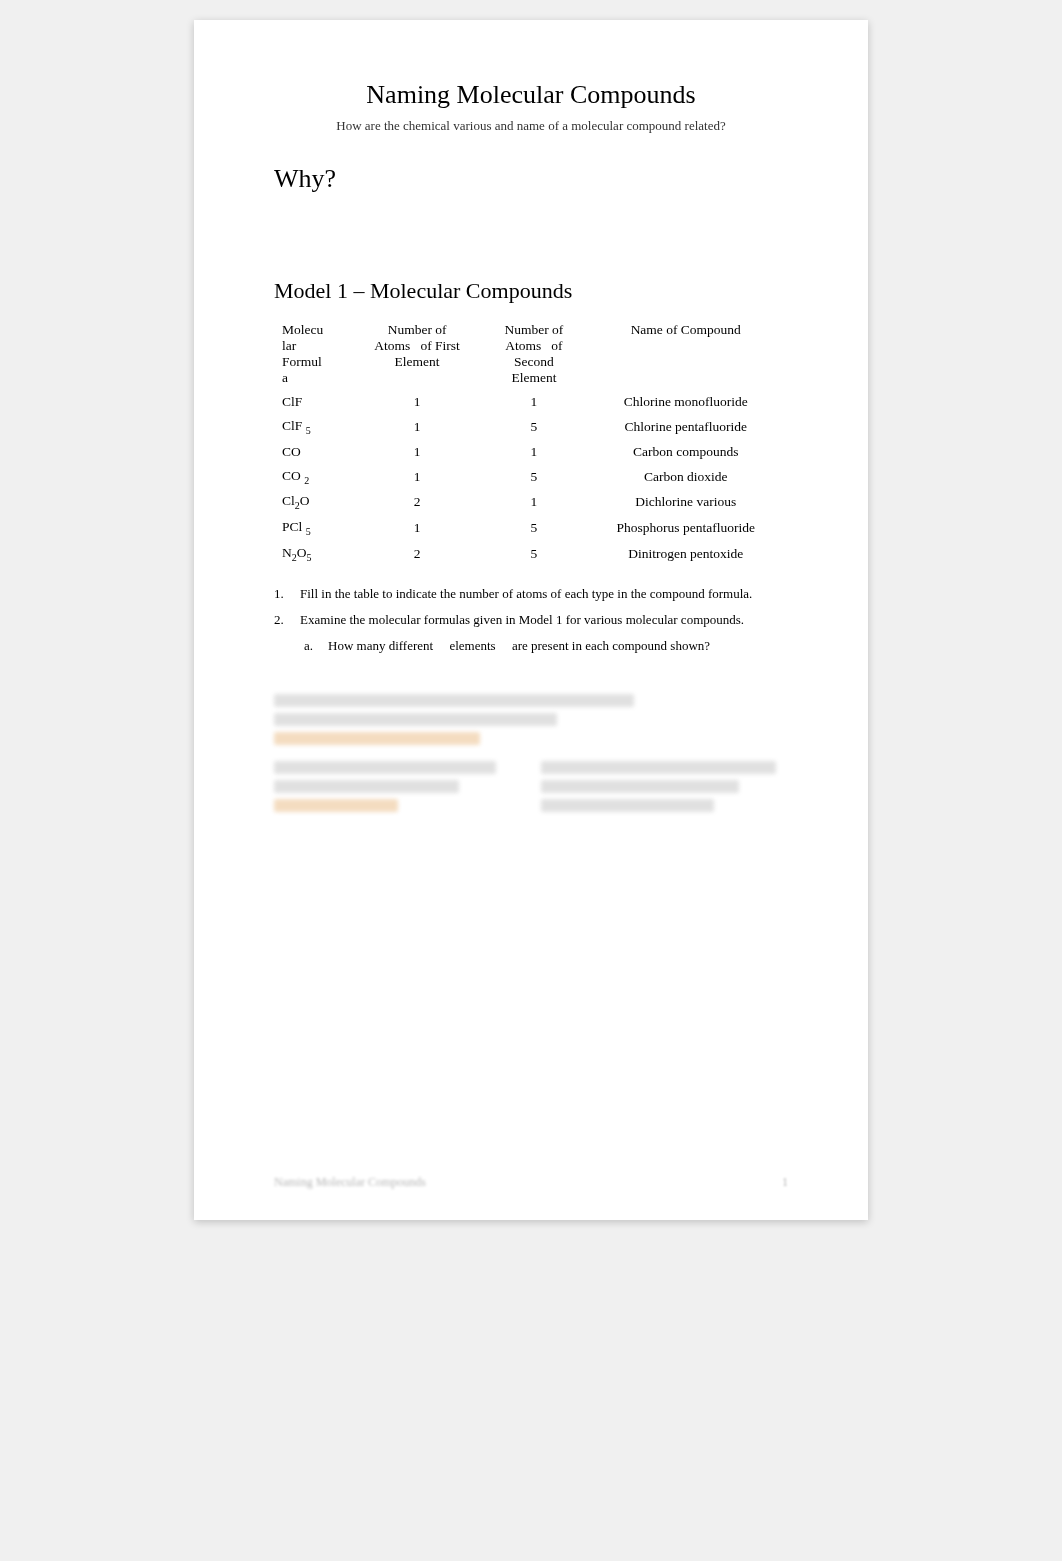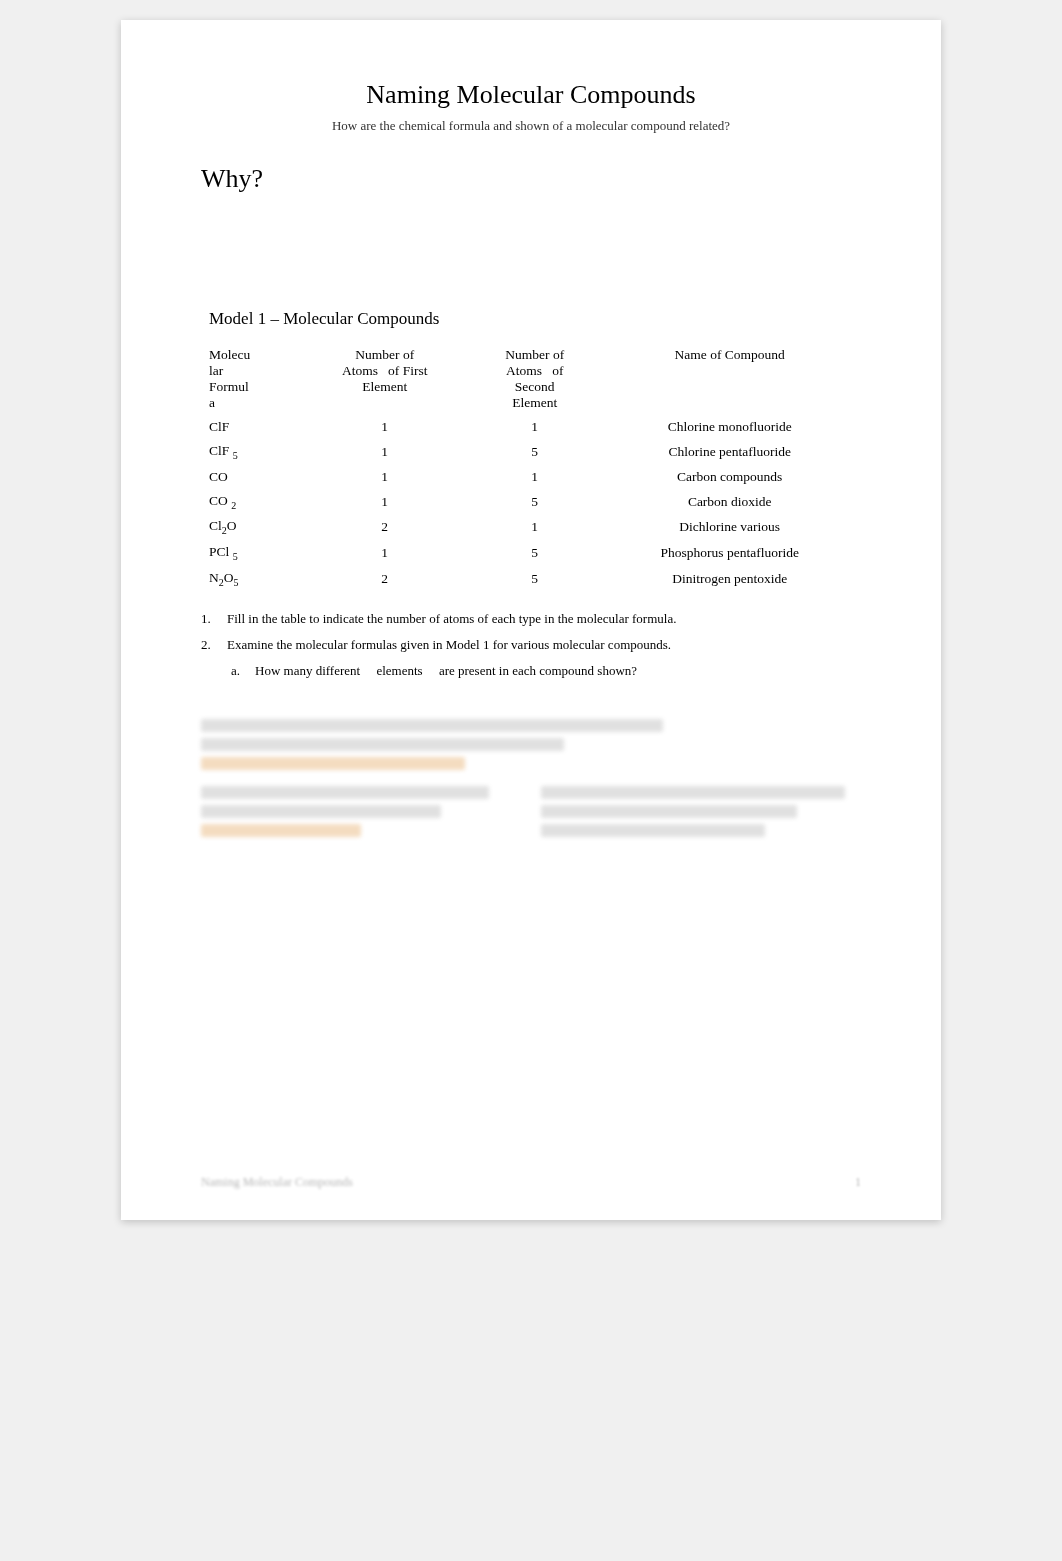"Naming Molecular Compounds" .page { width: 820px -> 674px }
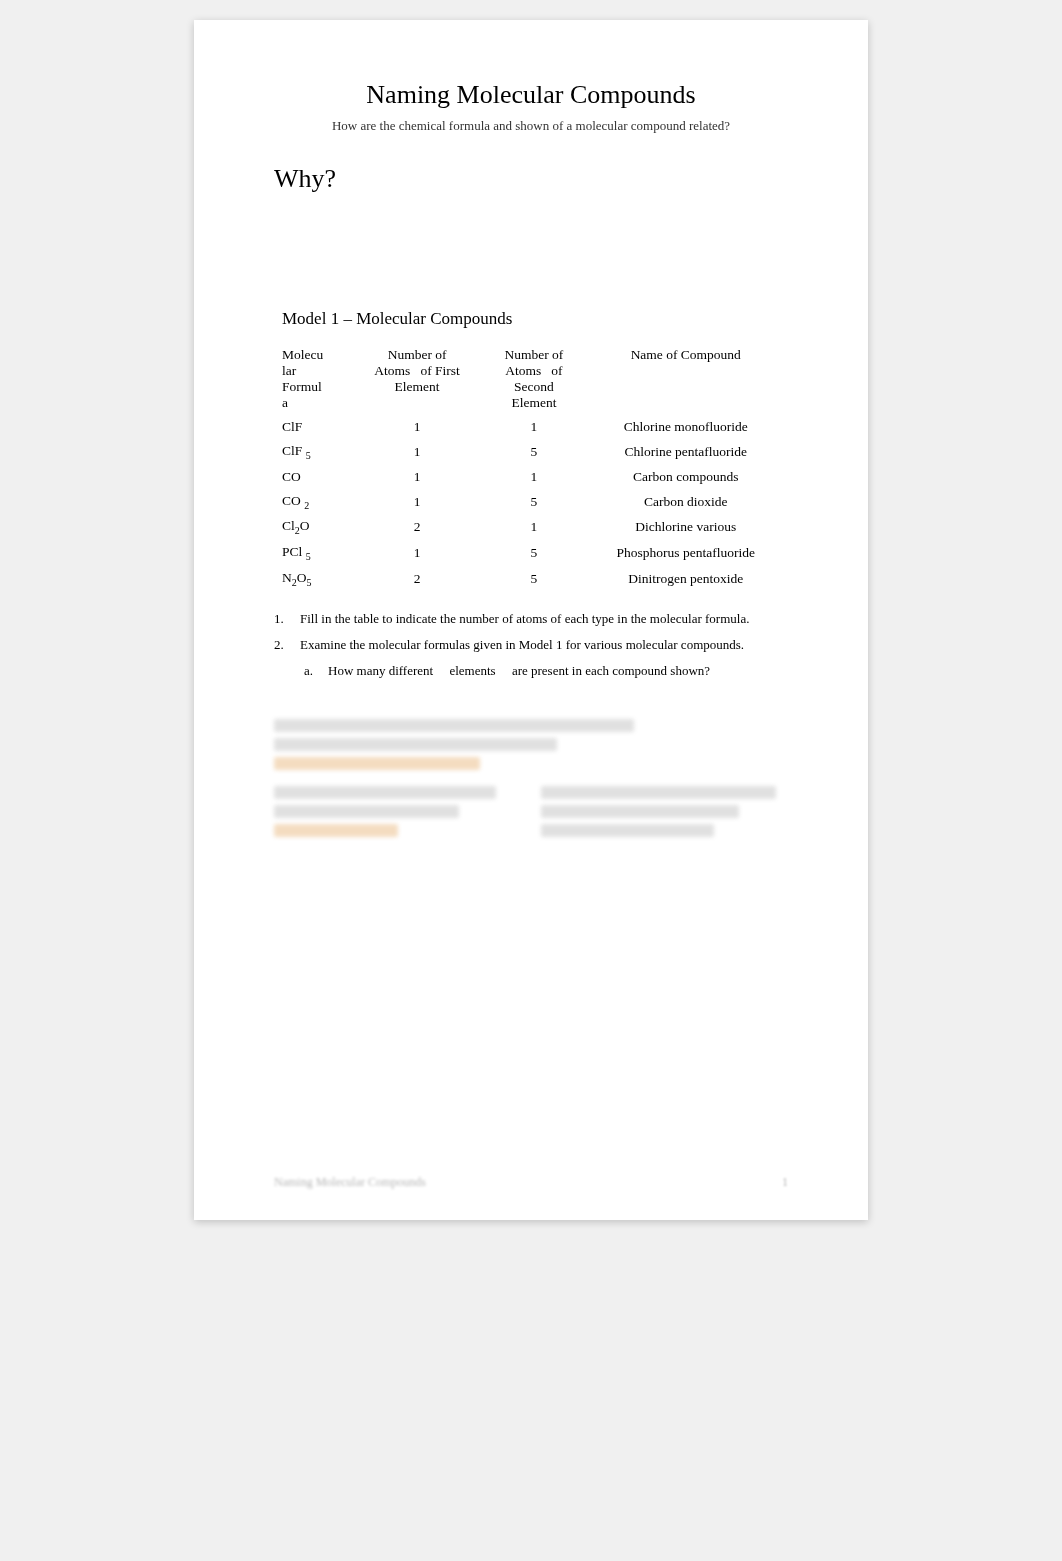"How are the chemical formula" p.subtitle { text: formula and shown -> various and name }
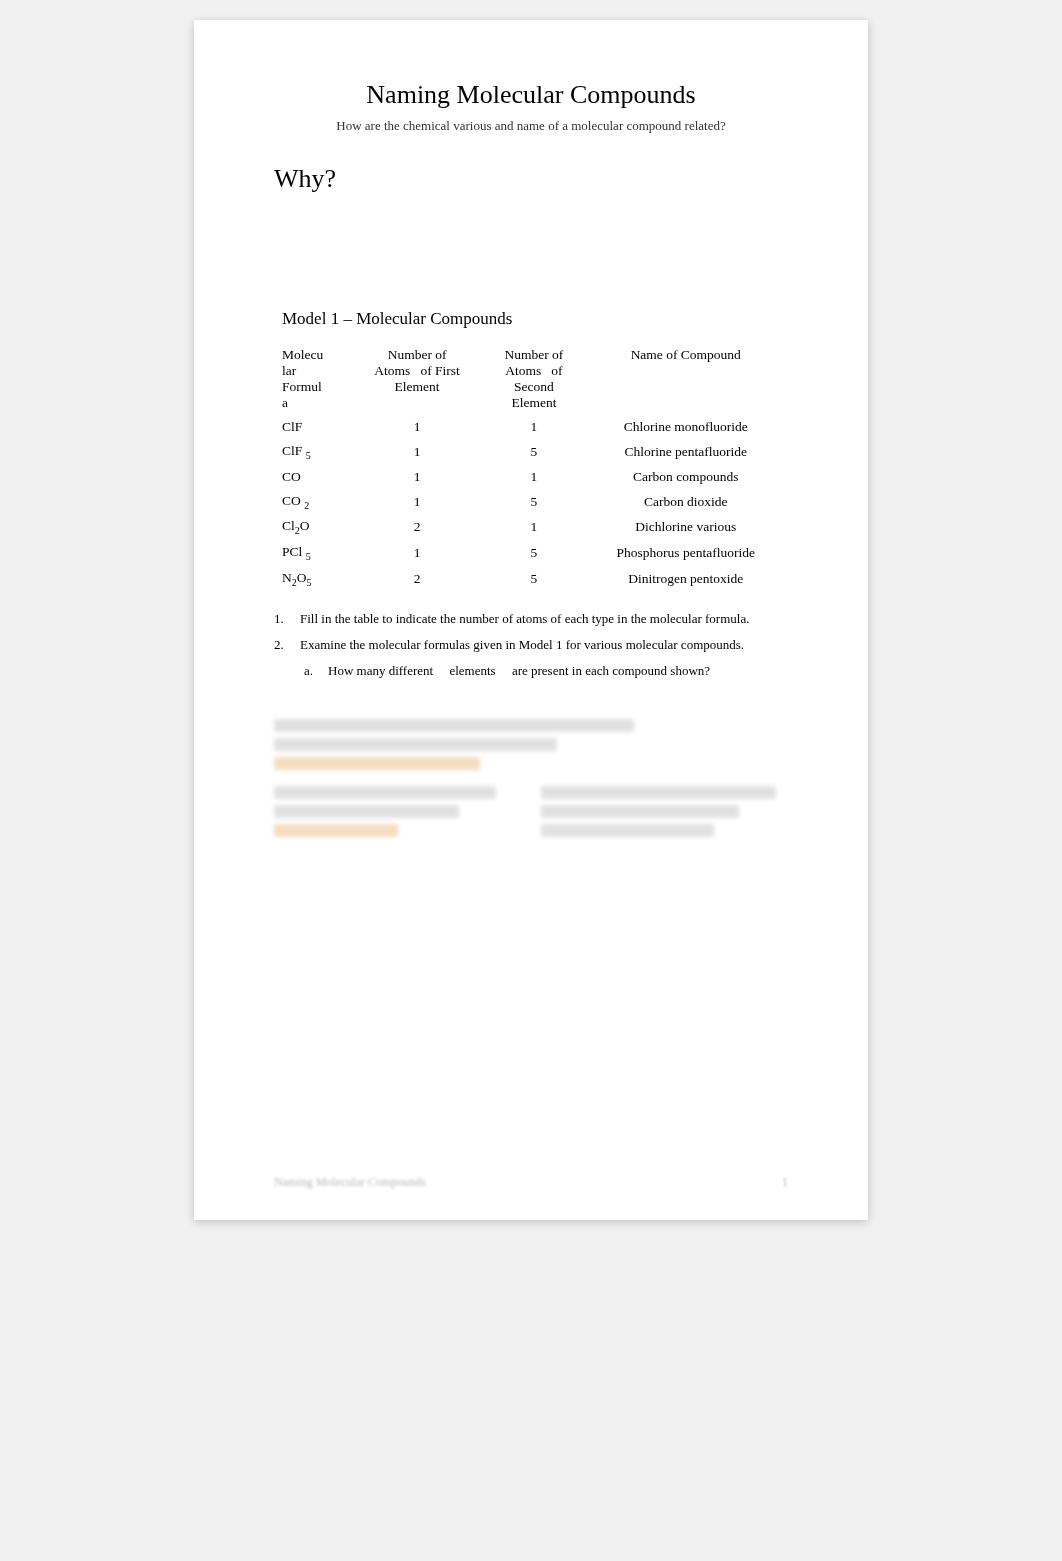"Why?" .why-section { margin-bottom: 115px -> 84px }
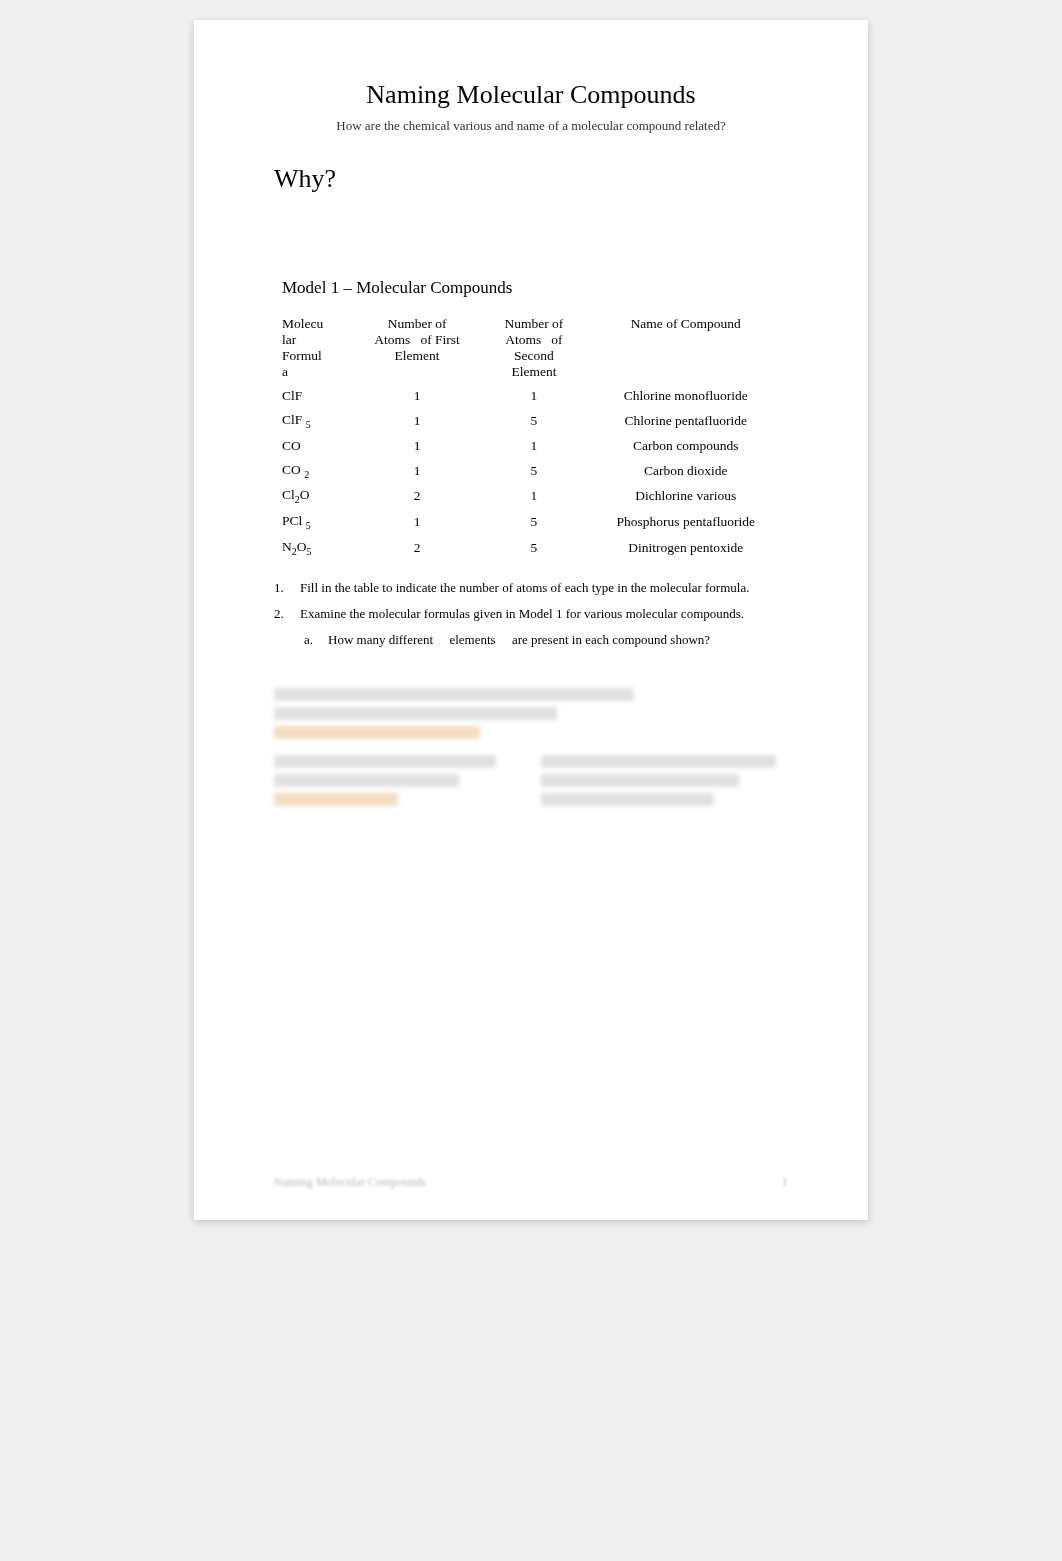"Model 1 – Molecular Compounds" .model-title { font-size: 17px -> 22px; margin-left: 8px -> none }
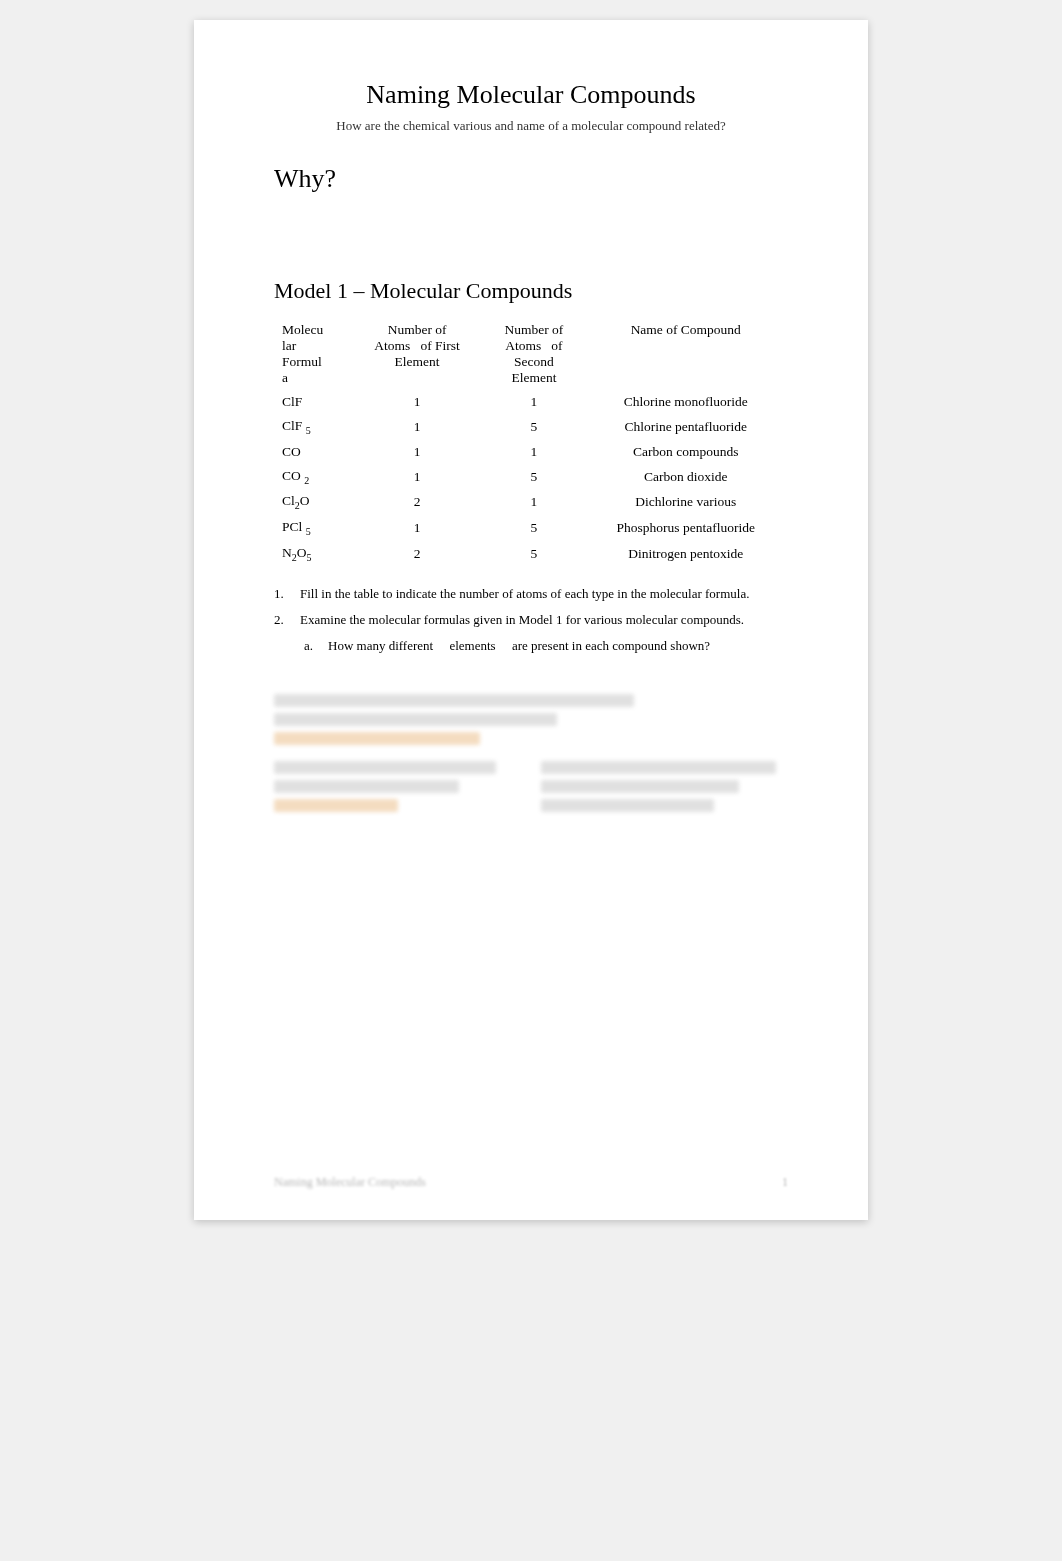"Fill in the table to" span { text: molecular -> compound }
